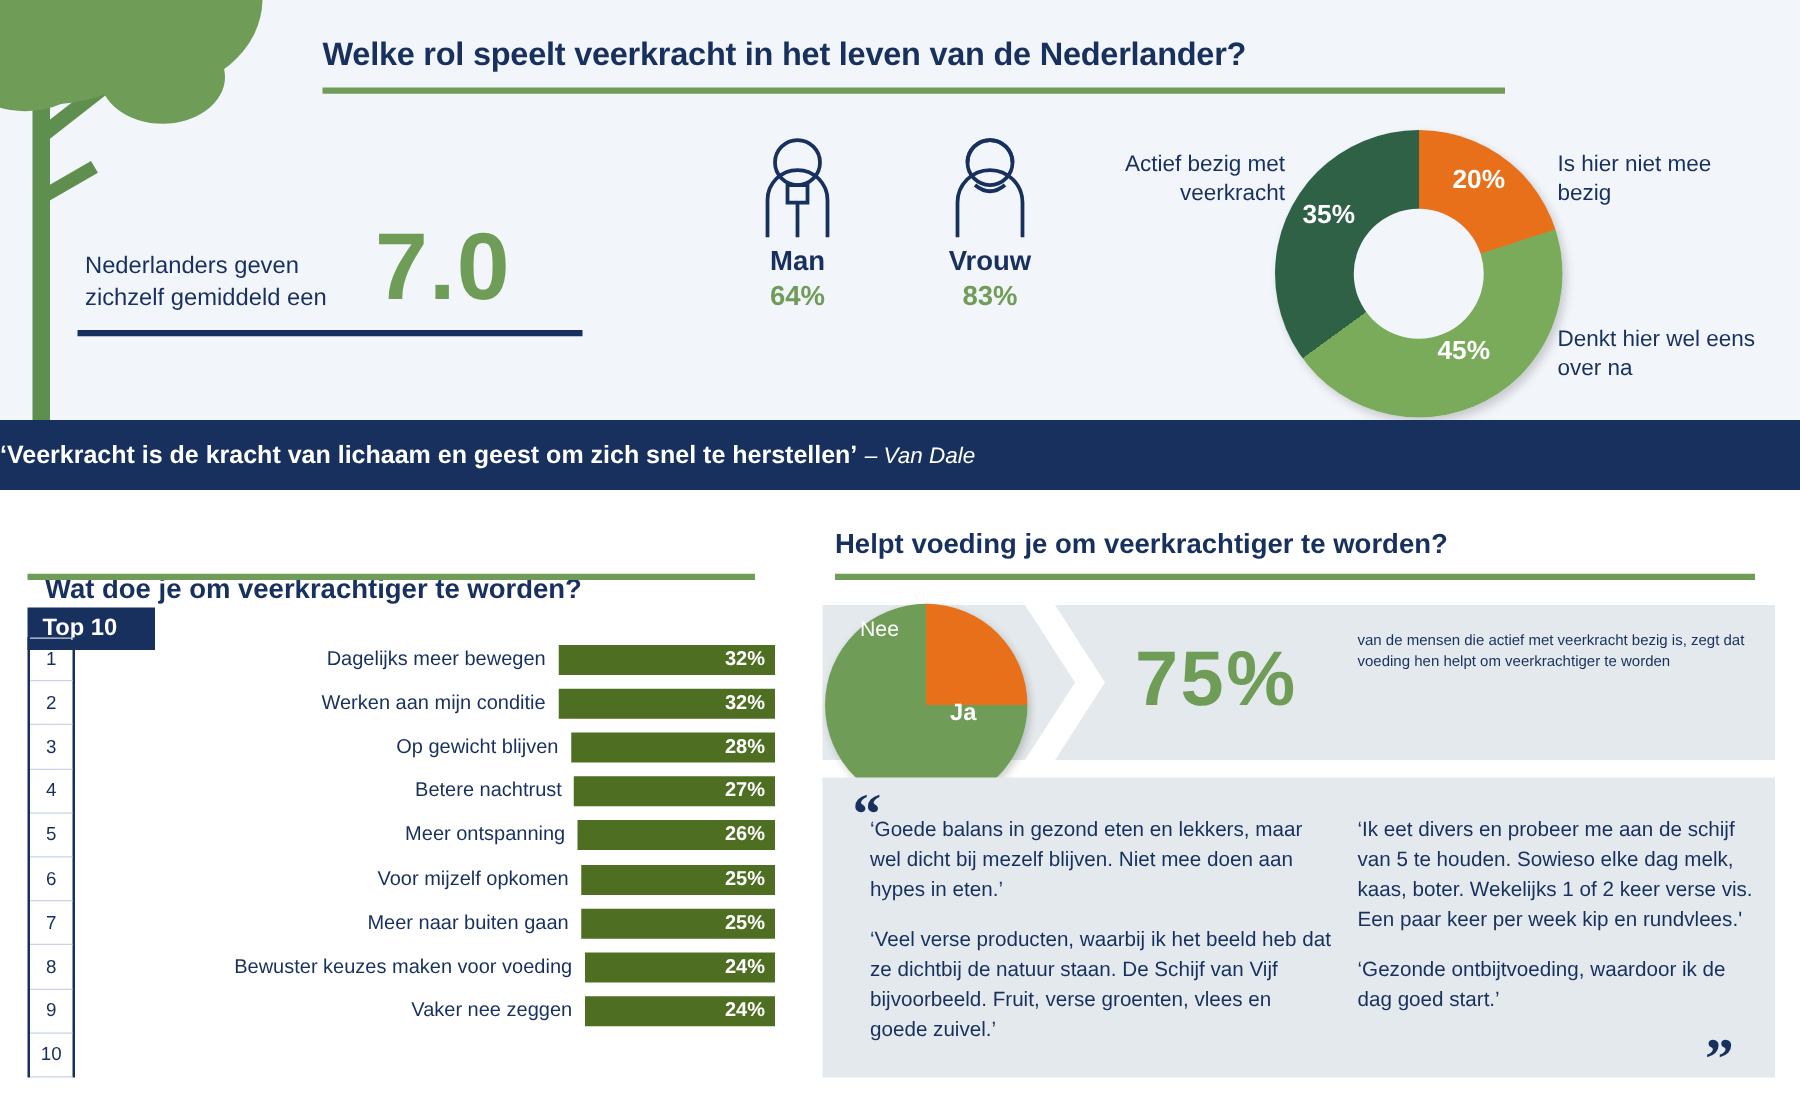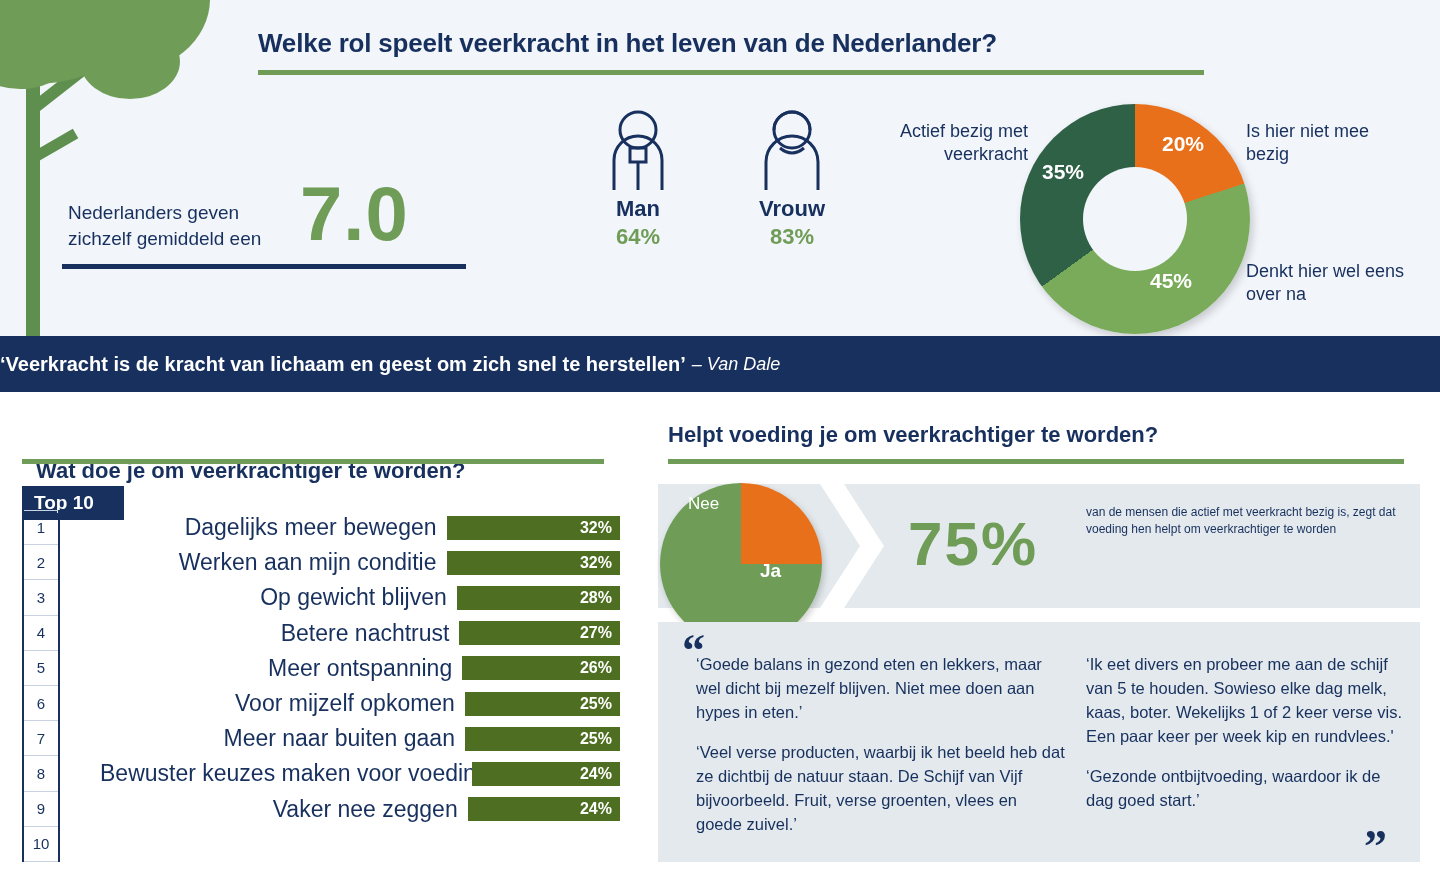"Dagelijks meer bewegen" .bar-label { font-size: 23px -> 16px }
